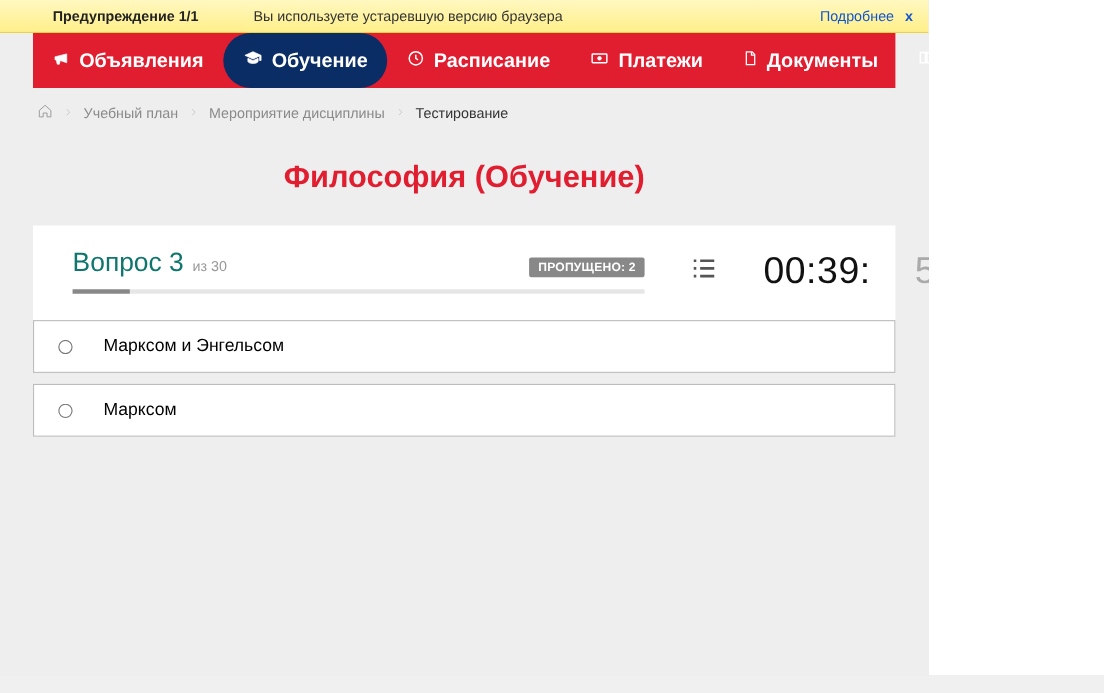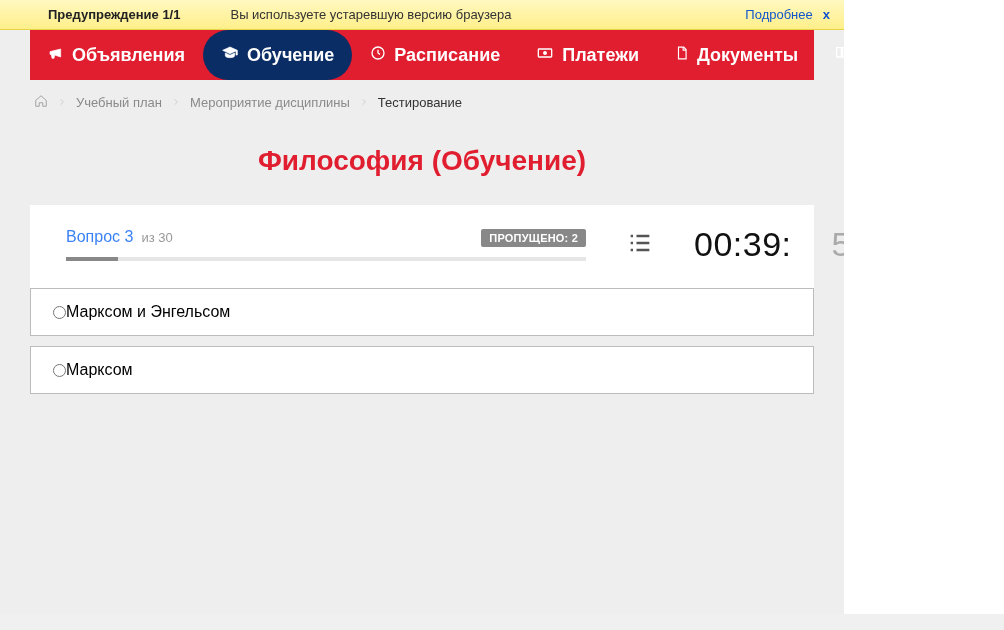"Вопрос 3" .qlabel { color: #3b82f6 -> #0f766e; font-size: 16px -> 24px }
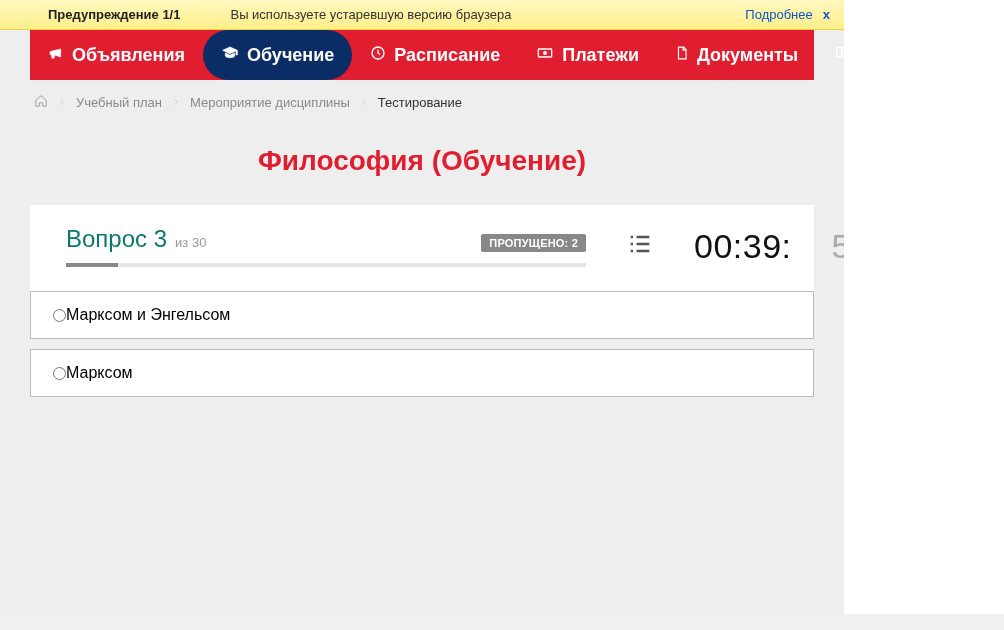"Марксом и Энгельсом" .answer { gap: 0 -> 28px }
